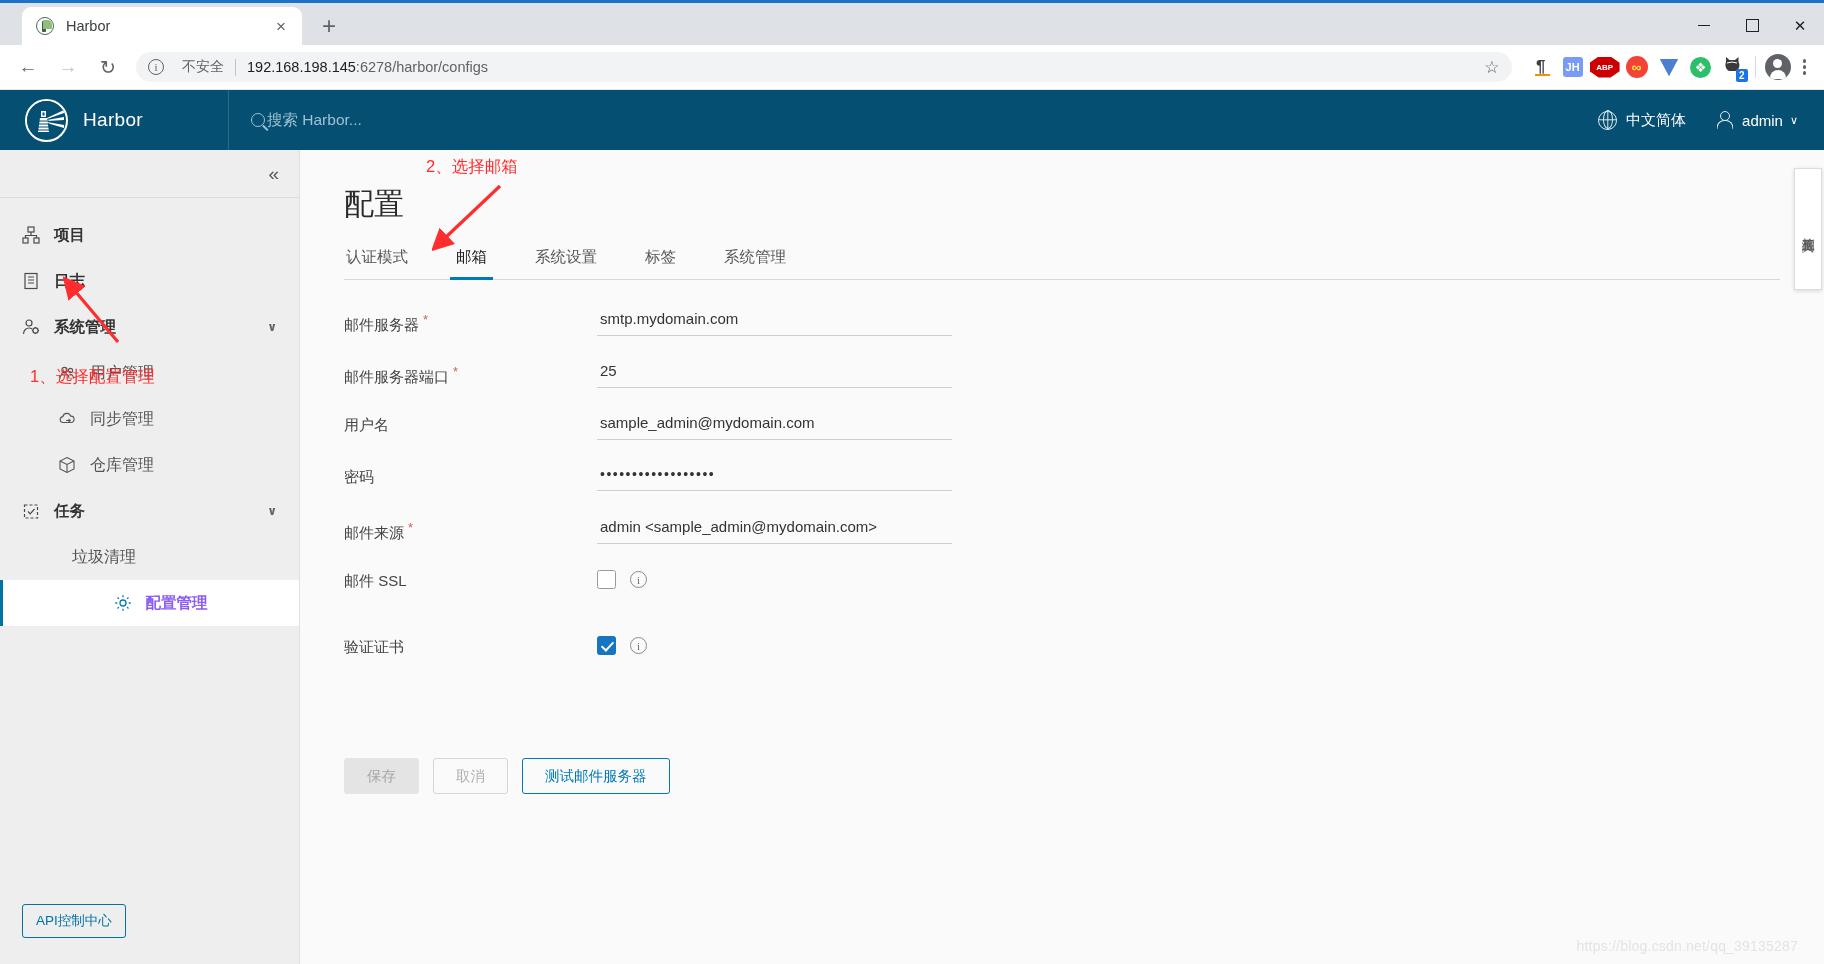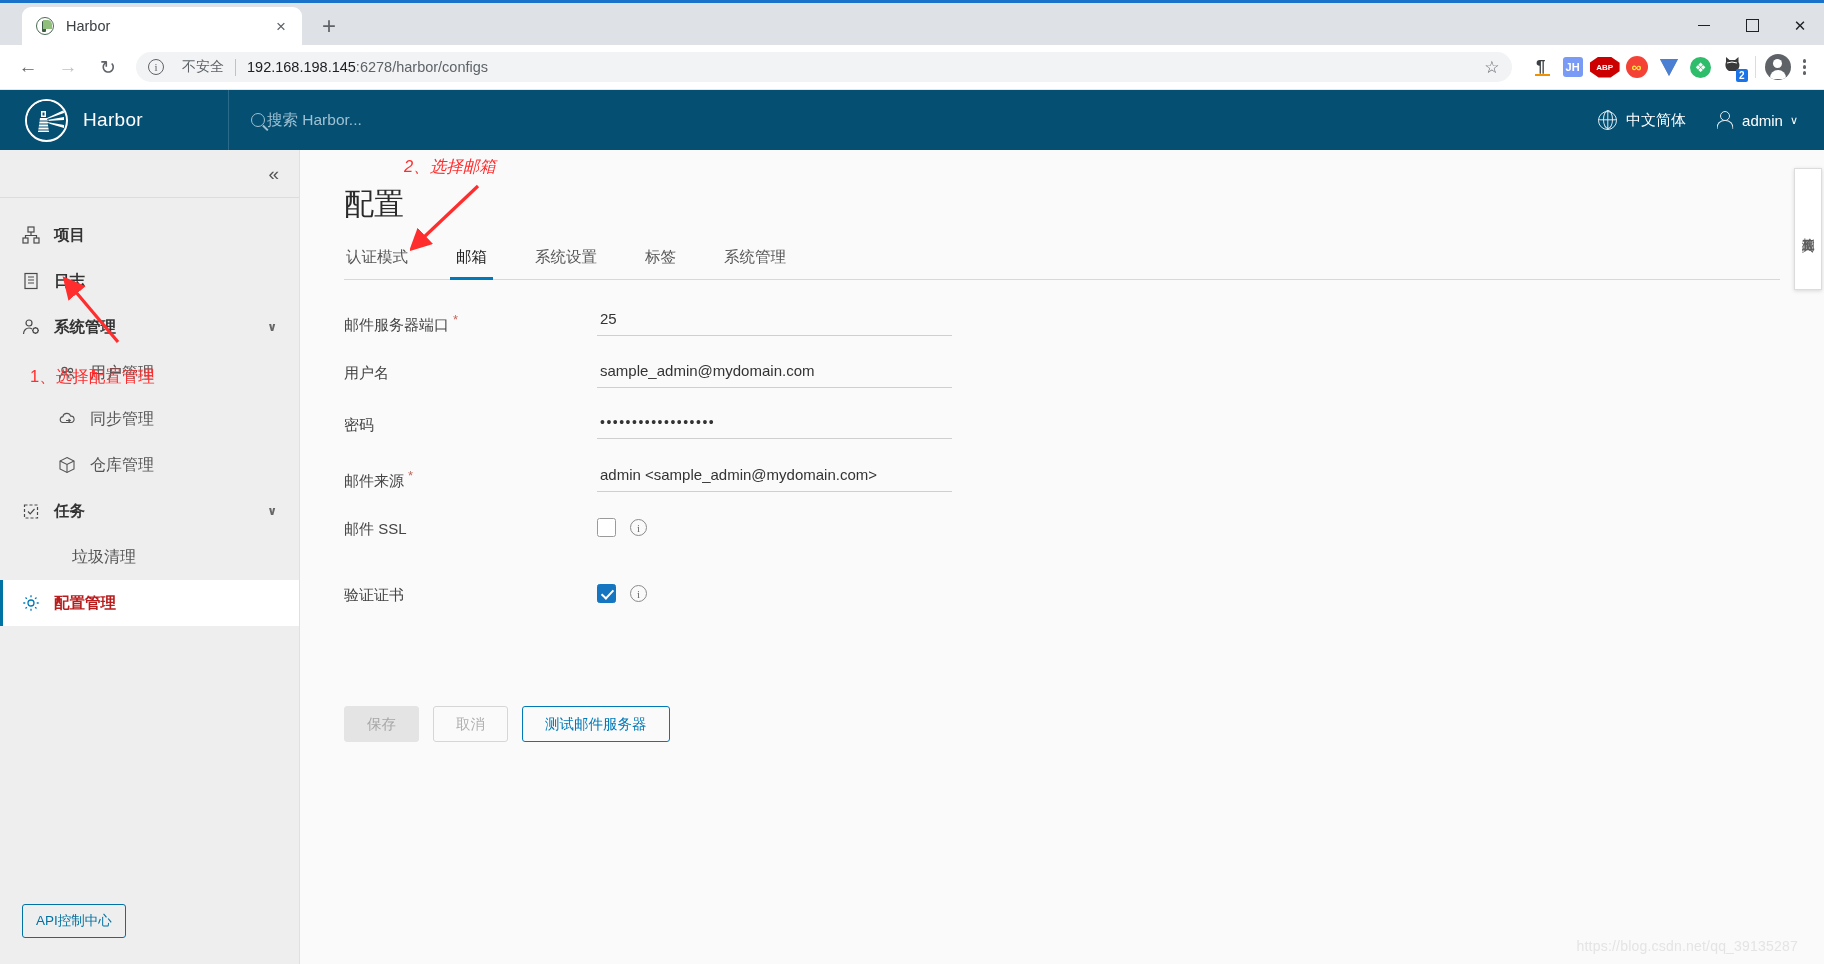"2、选择邮箱" .annot-2 { font-style: italic -> none; left: 104px -> 126px }
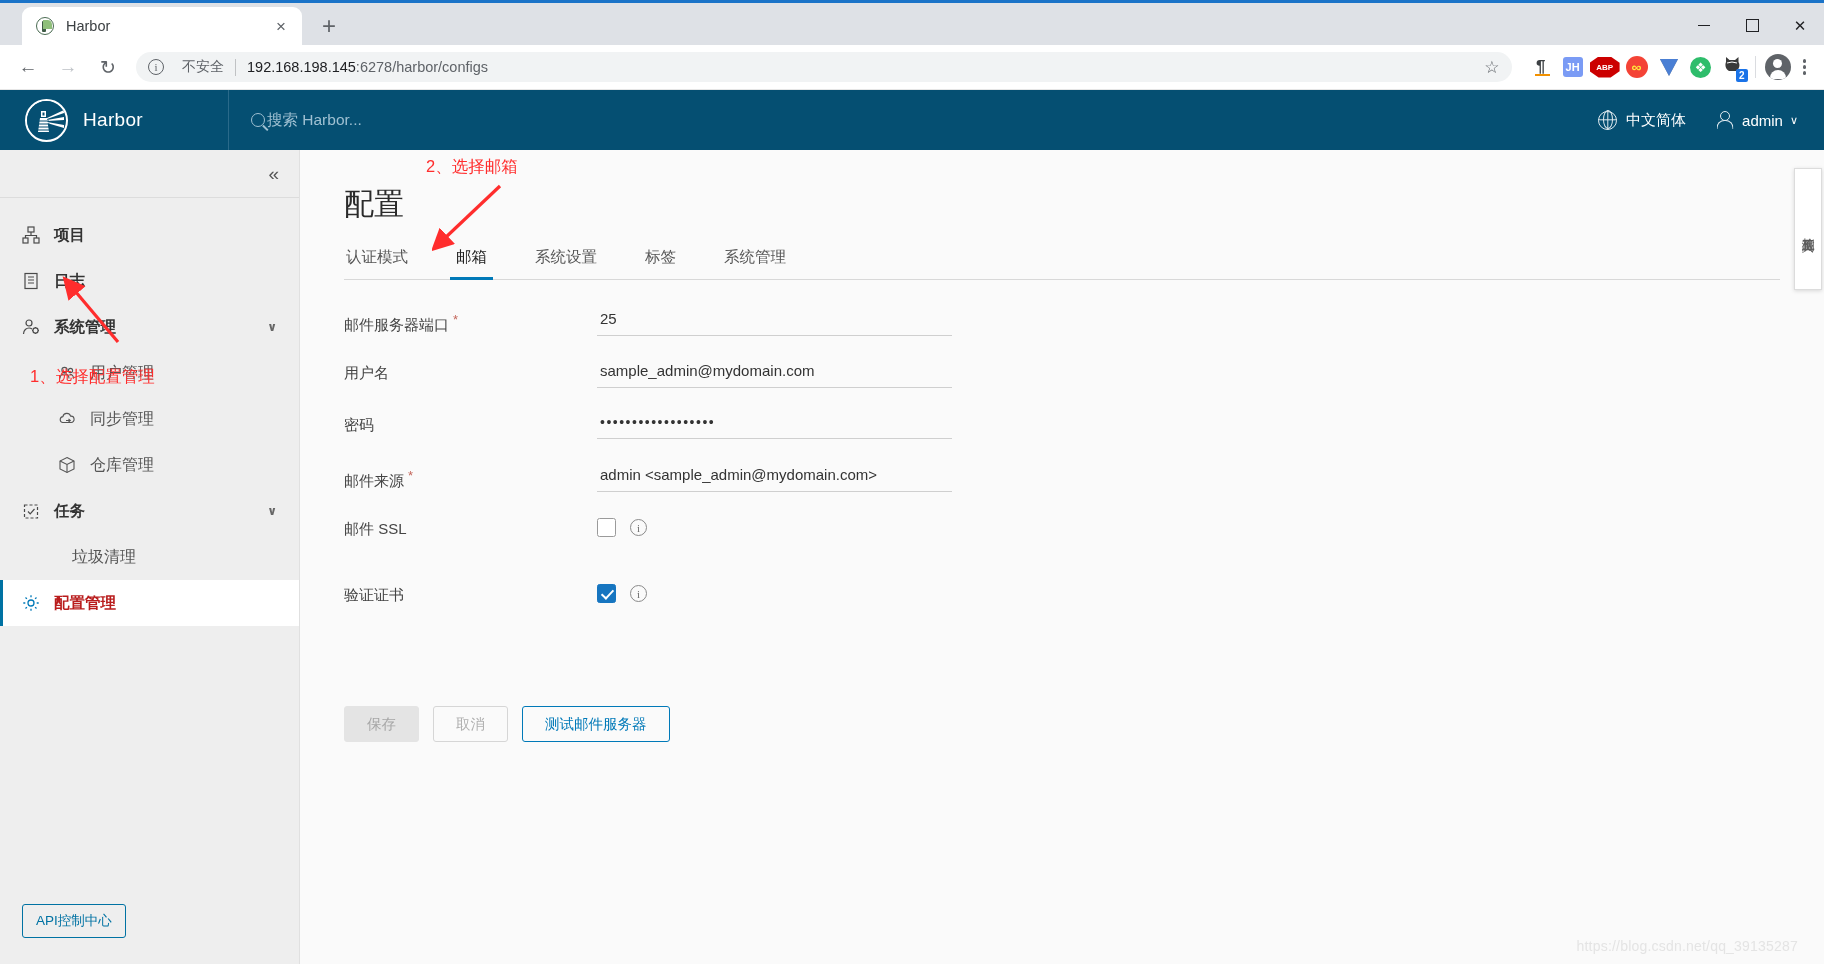"邮件服务器 *" div.frow { html: none -> <div> <div><span>邮件服务器</span><span>*</span></div> <div> <input> </div> </div> }
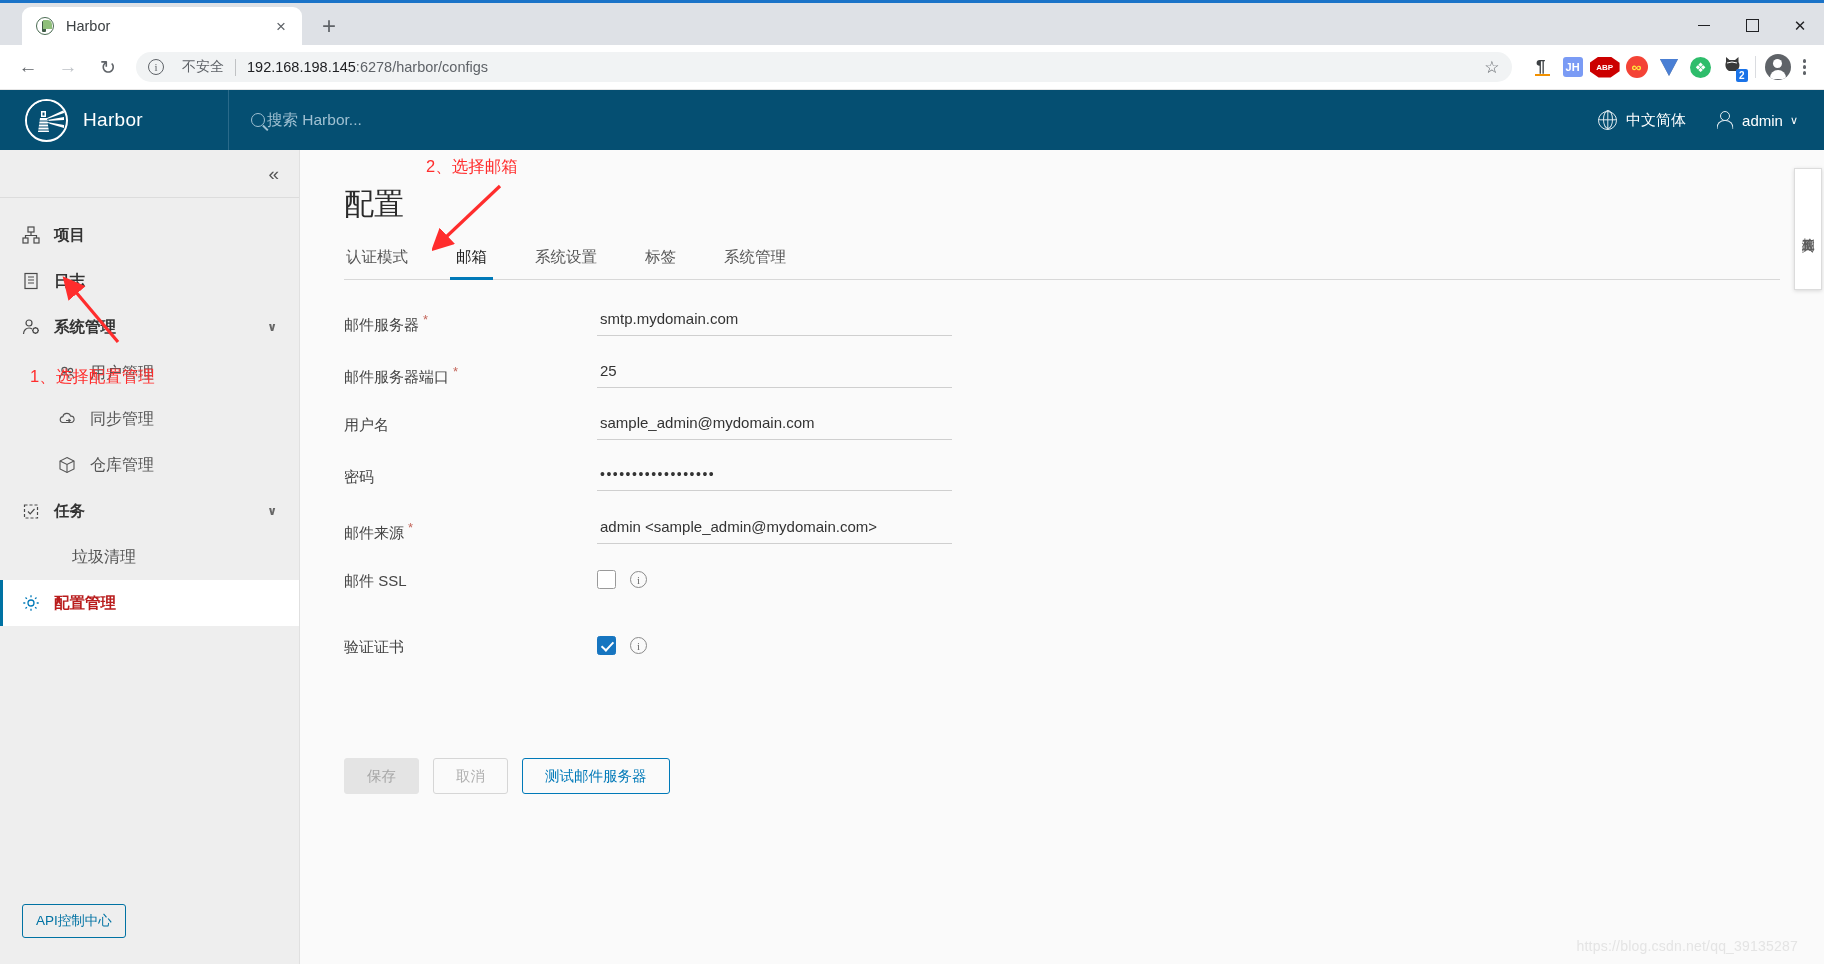"配置管理" .nav-item.active { color: #b91c1c -> #8b5cf6; justify-content: none -> center }
